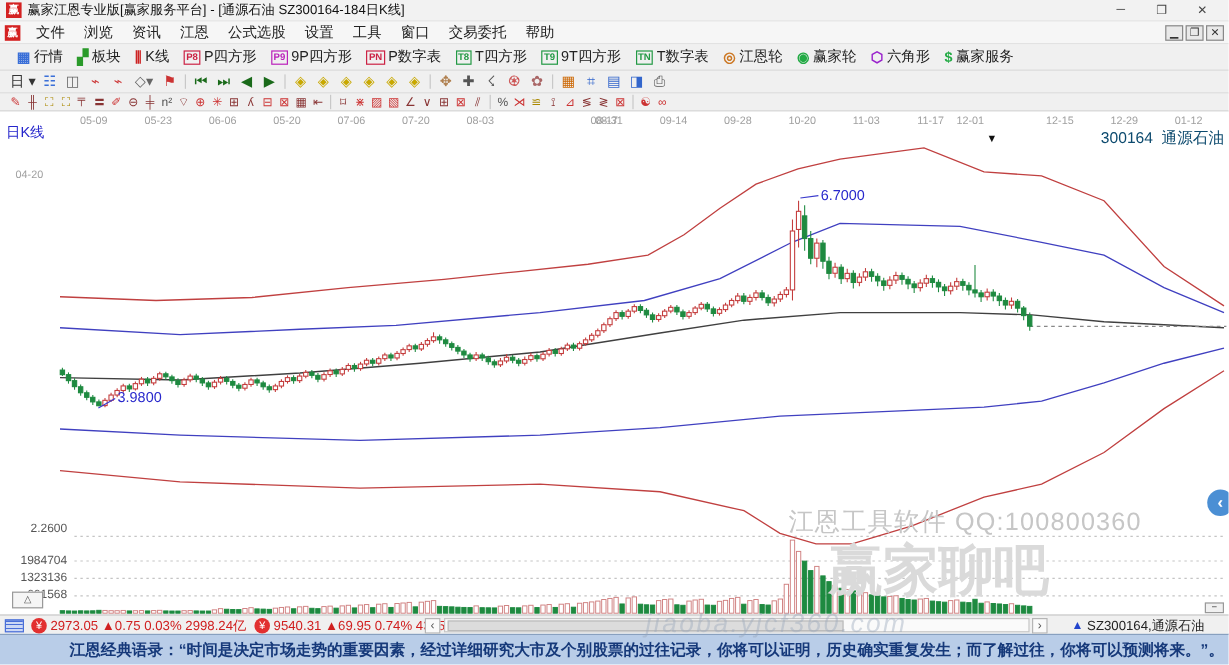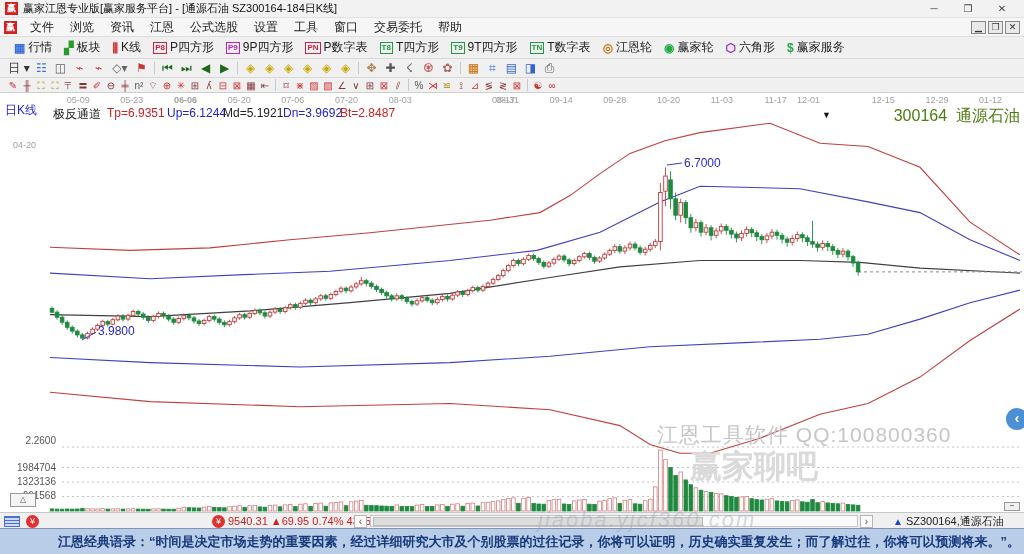"06-06" span.date-tick { font-weight: bold -> none }
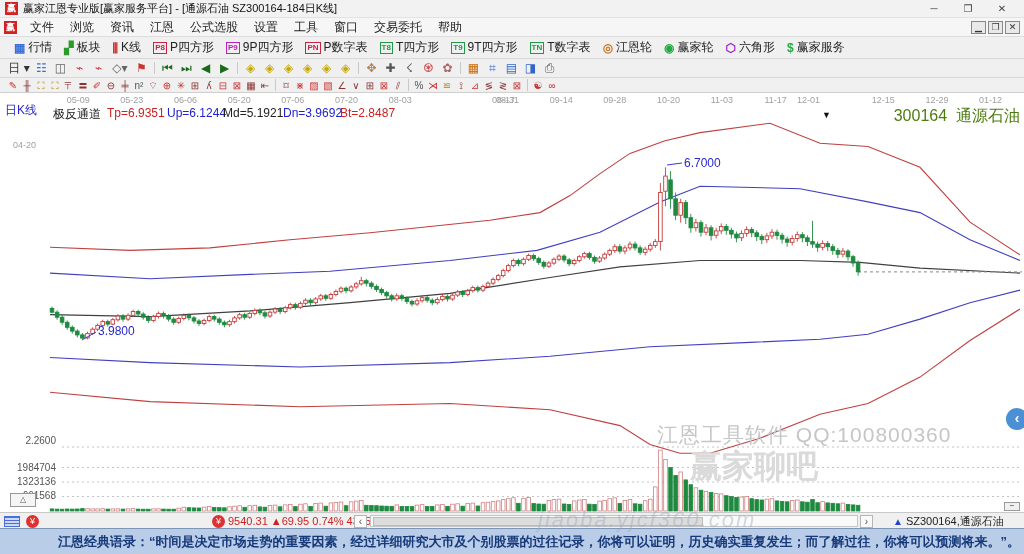"极反通道" div.ind-row { html: <div> <span>极反通道</span> <span>Tp=6.9351</span> <span>Up=6.1244</span> <span>Md=5.1921</span> <span>Dn=3.9692</span> <span>Bt=2.8487</span> </div> -> none }
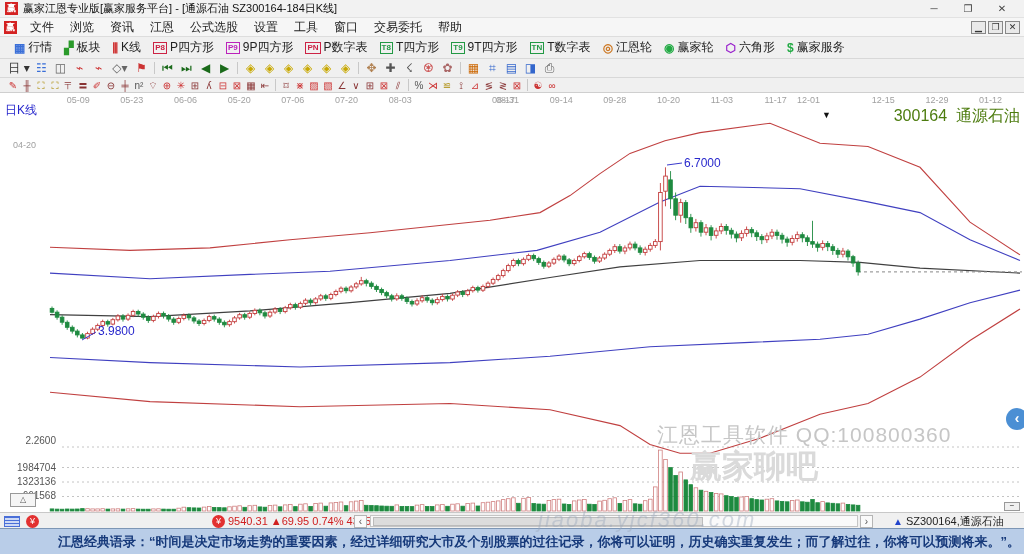"300164 通源石油" .lbl-stock { color: #4d7c0f -> #0c4a6e; font-size: 16px -> 13px }
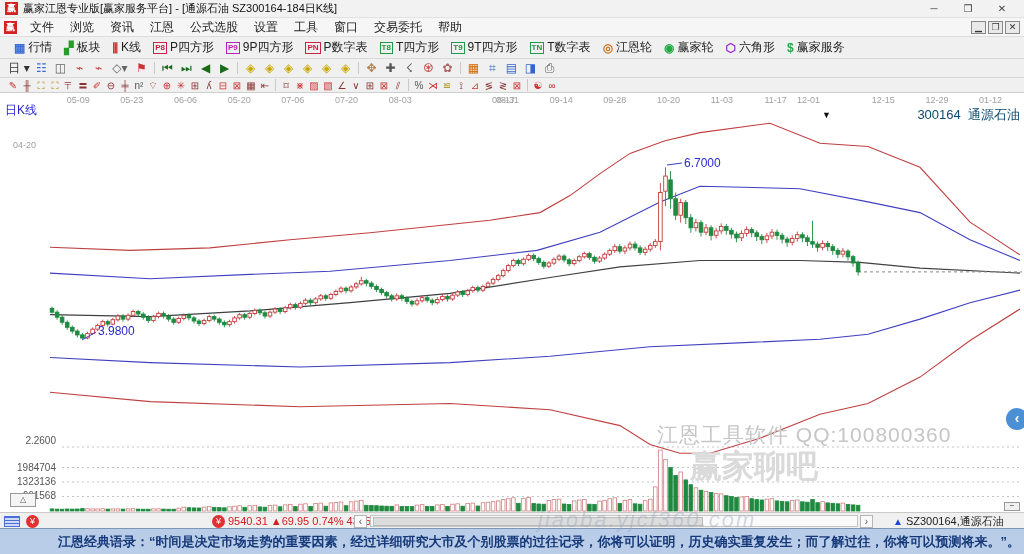"赢家聊吧" .wm2 { font-size: 32px -> 46px }
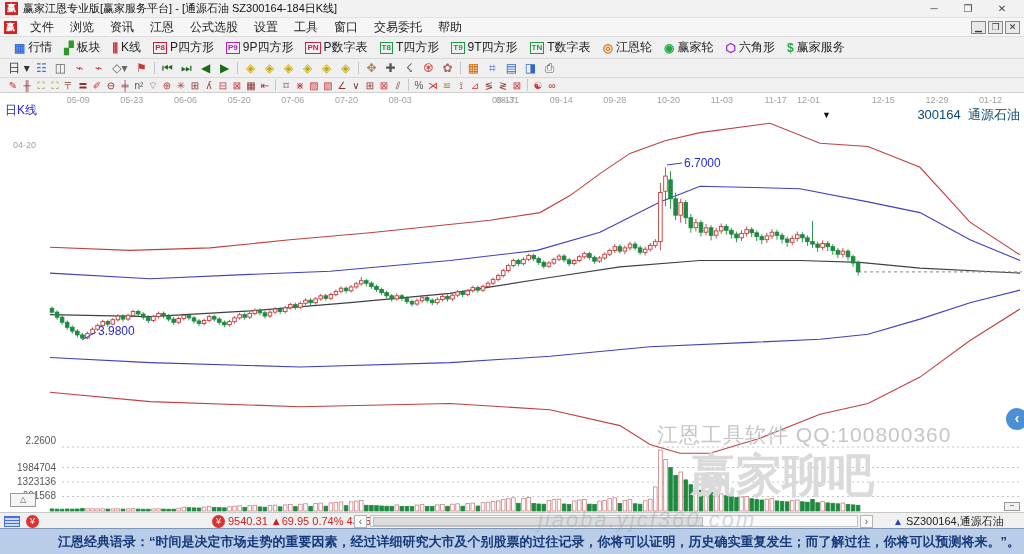"2973.05 ▲0.75 0.03% 2998.24亿" span.idx-txt { html: none -> <span>2973.05 ▲0.75 0.03% 2998.24亿</span> }
